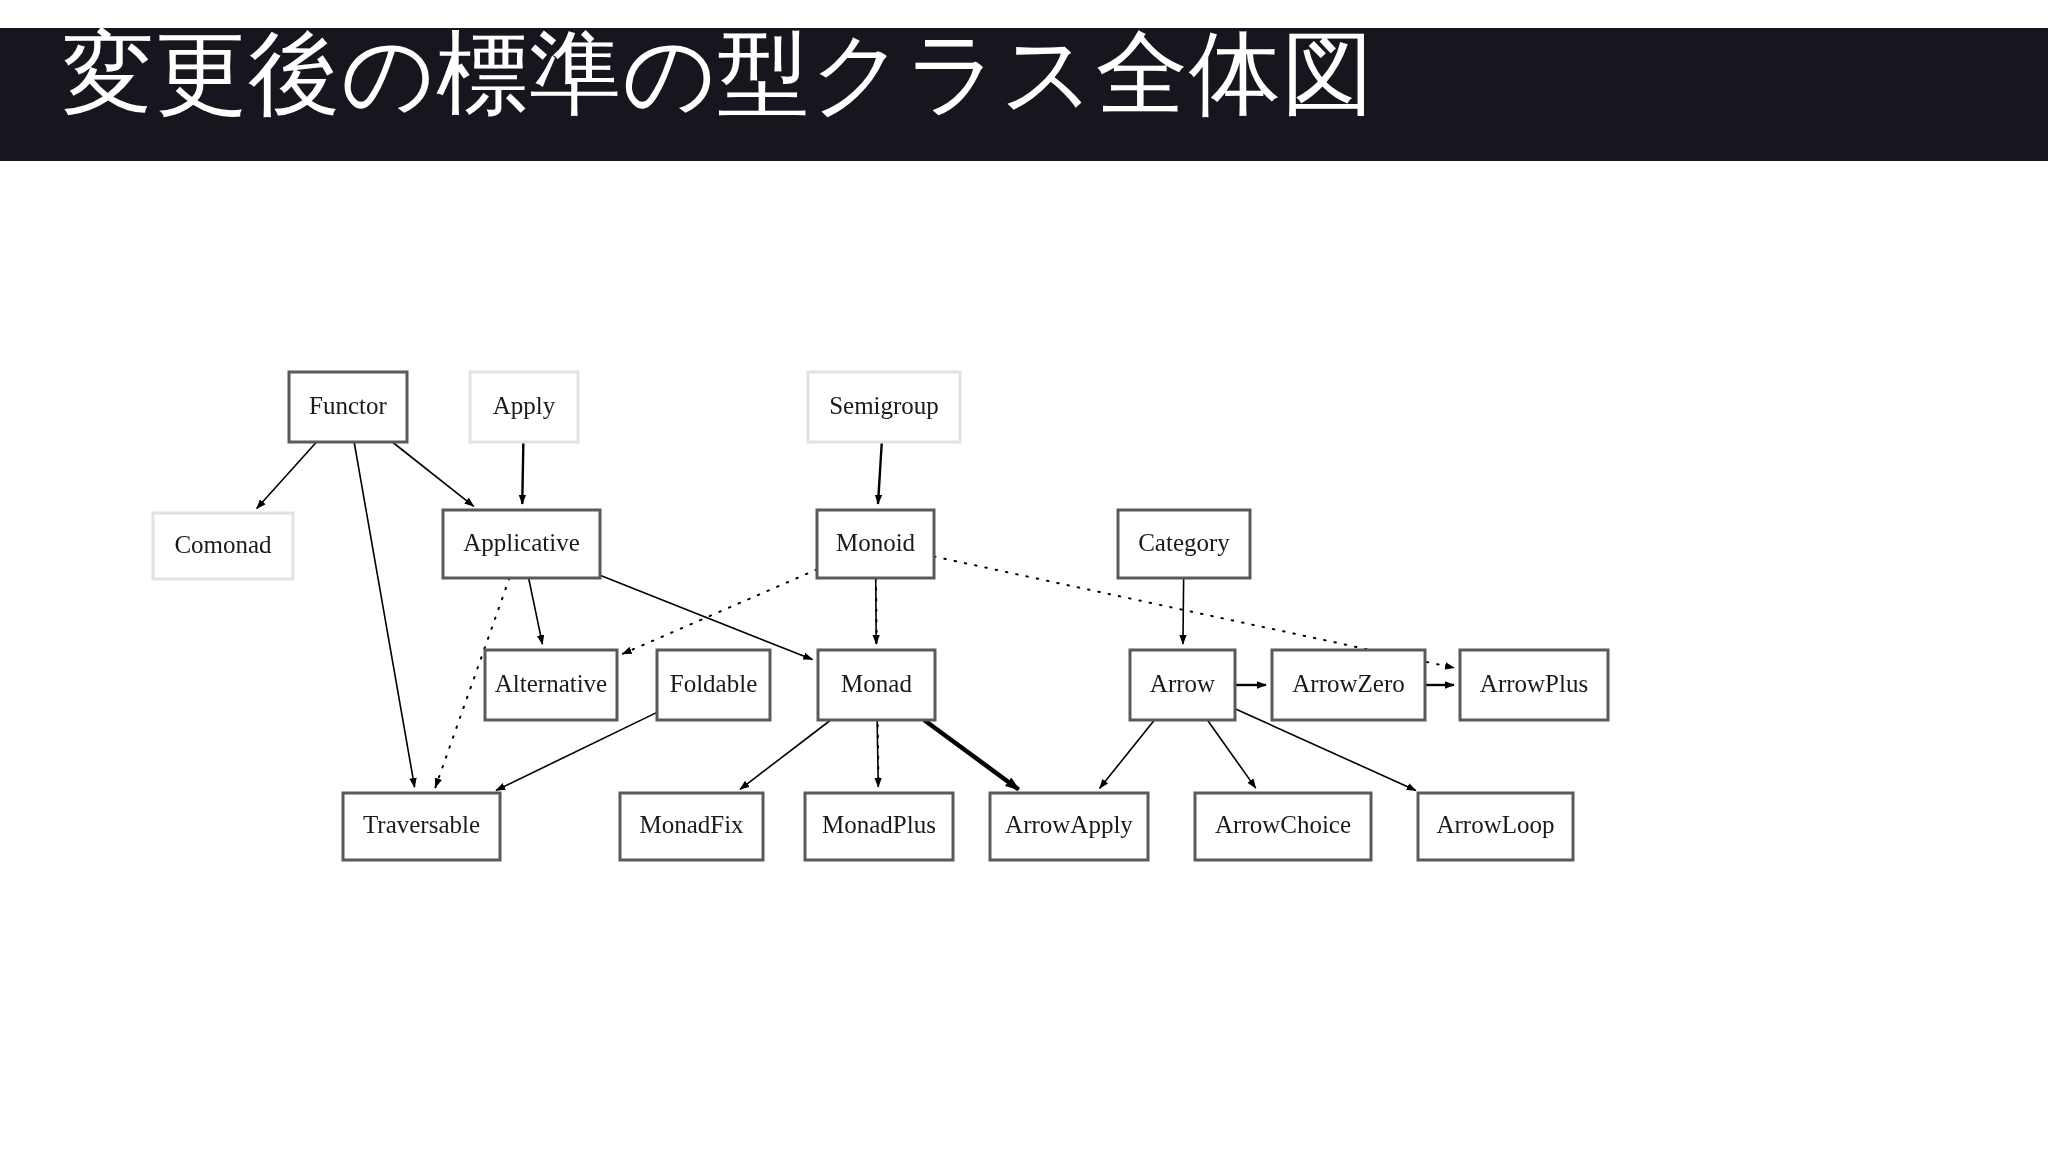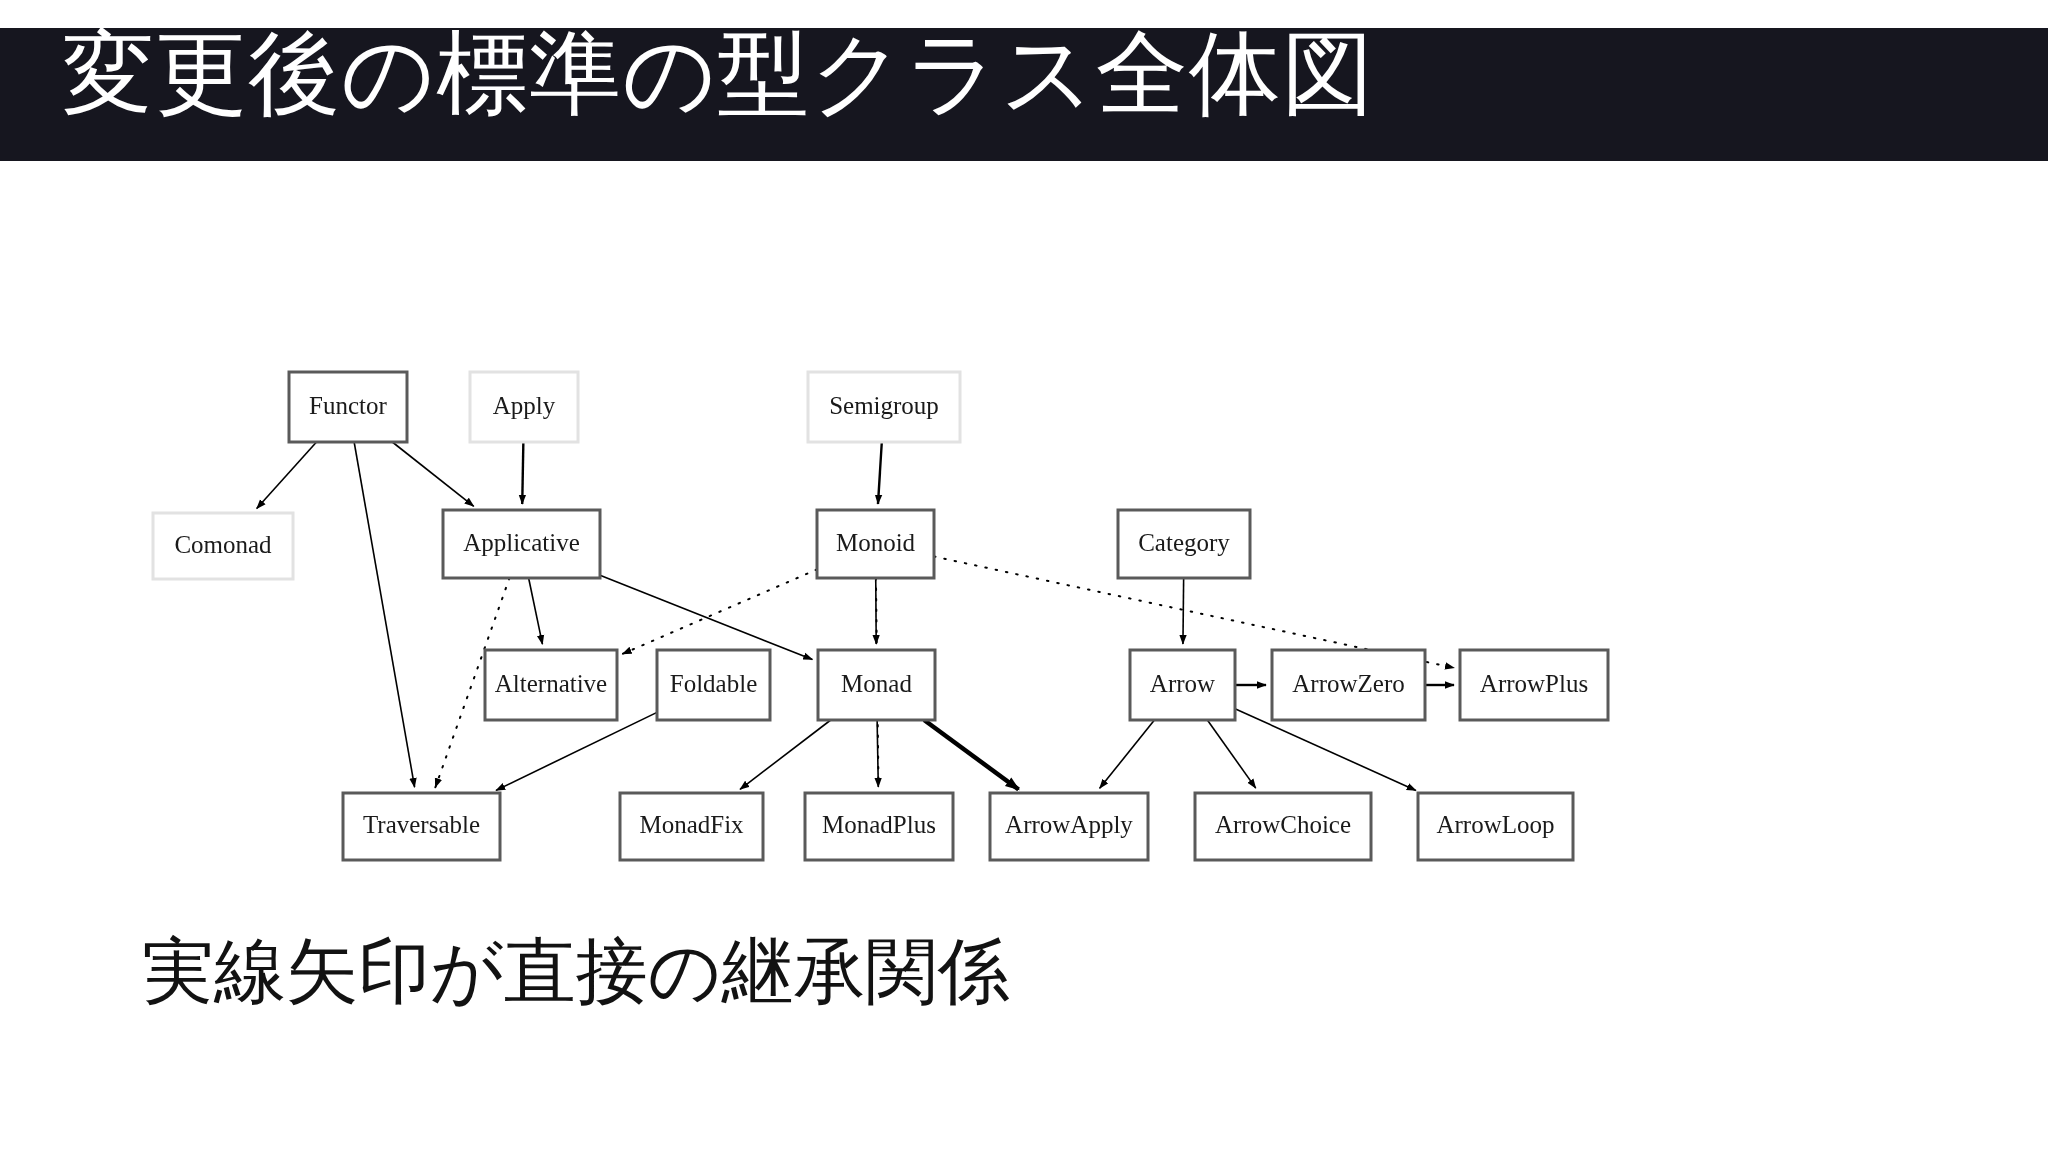"実線矢印が直接の継承関係" div.caption-text { html: <div>実線矢印が直接の継承関係</div> -> none }
